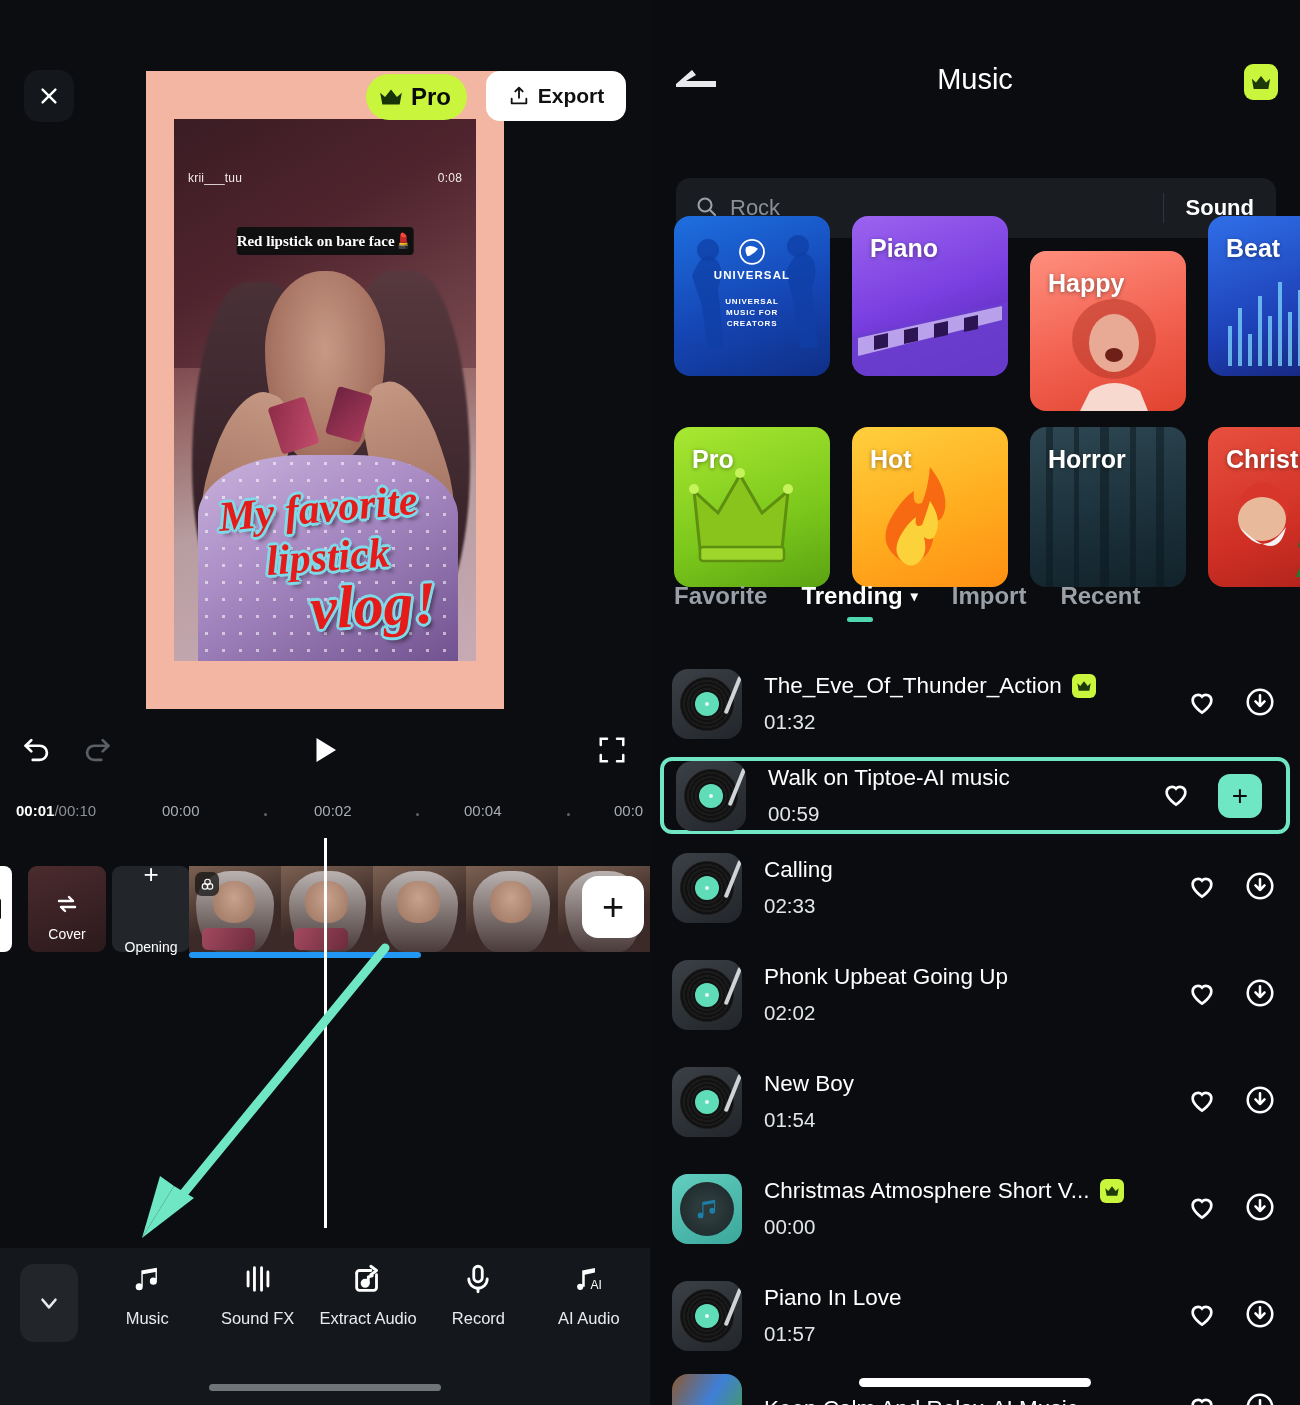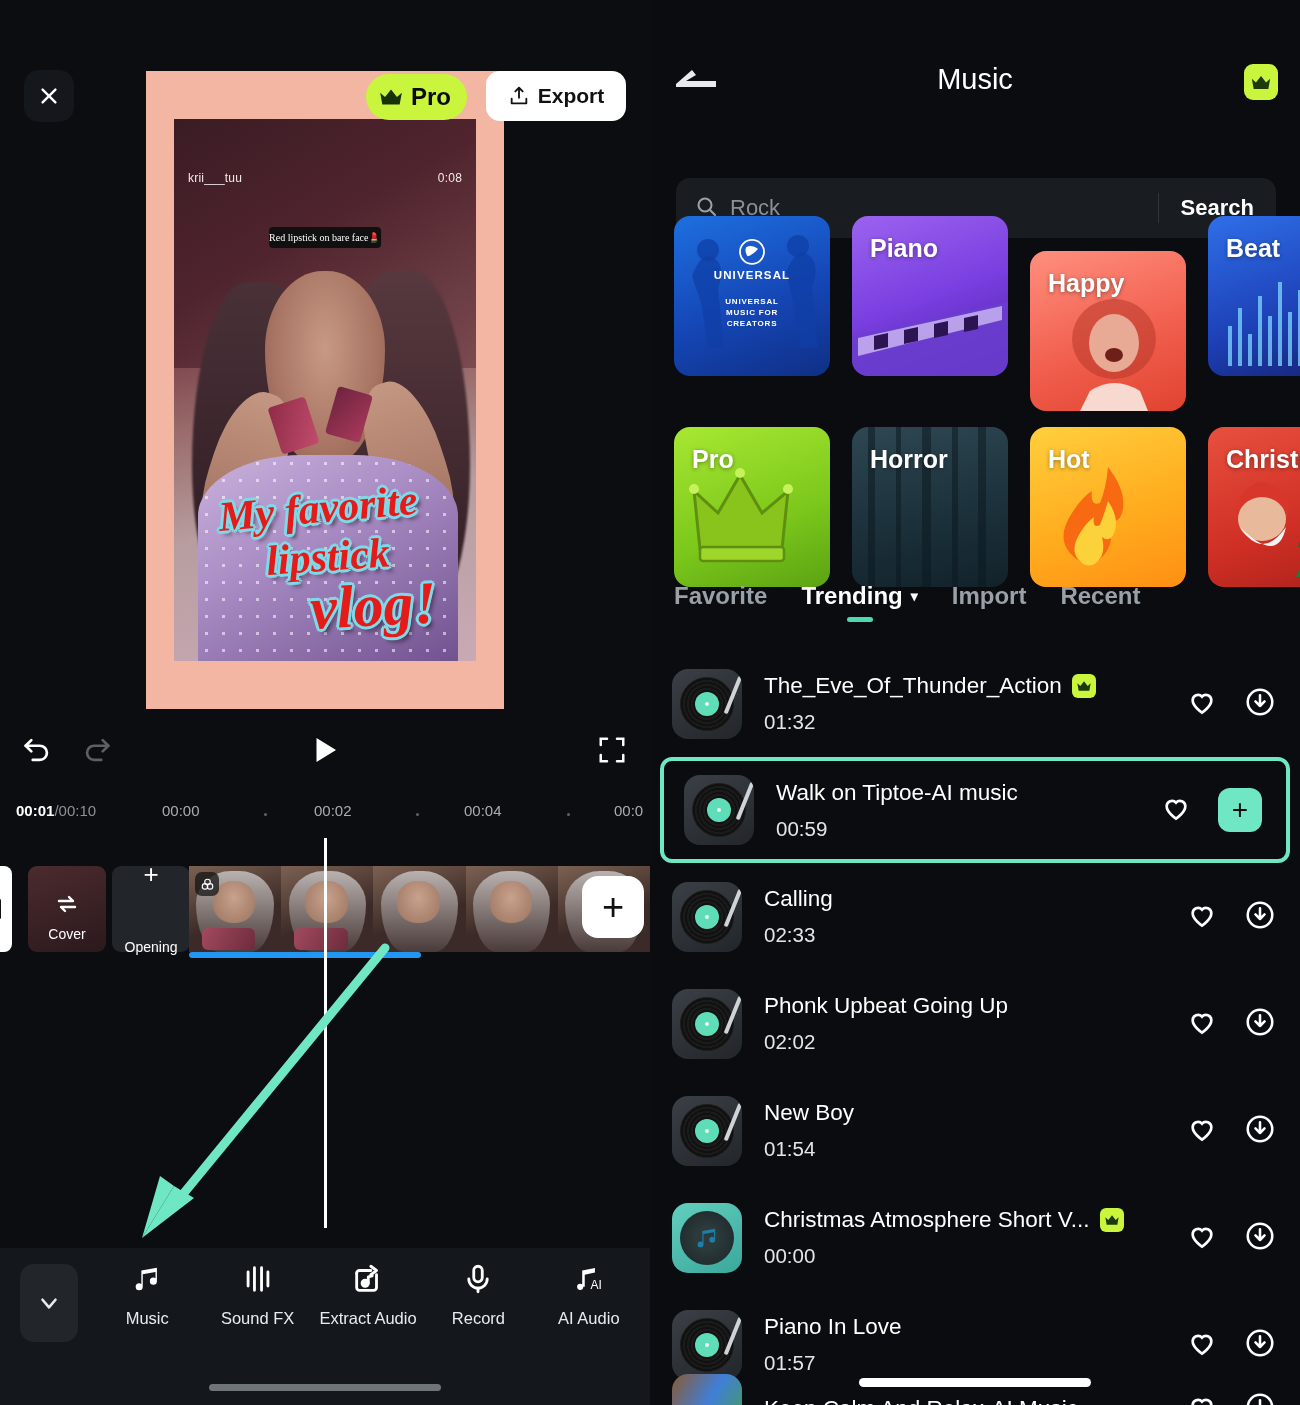"Search" span.search-btn { text: Search -> Sound }
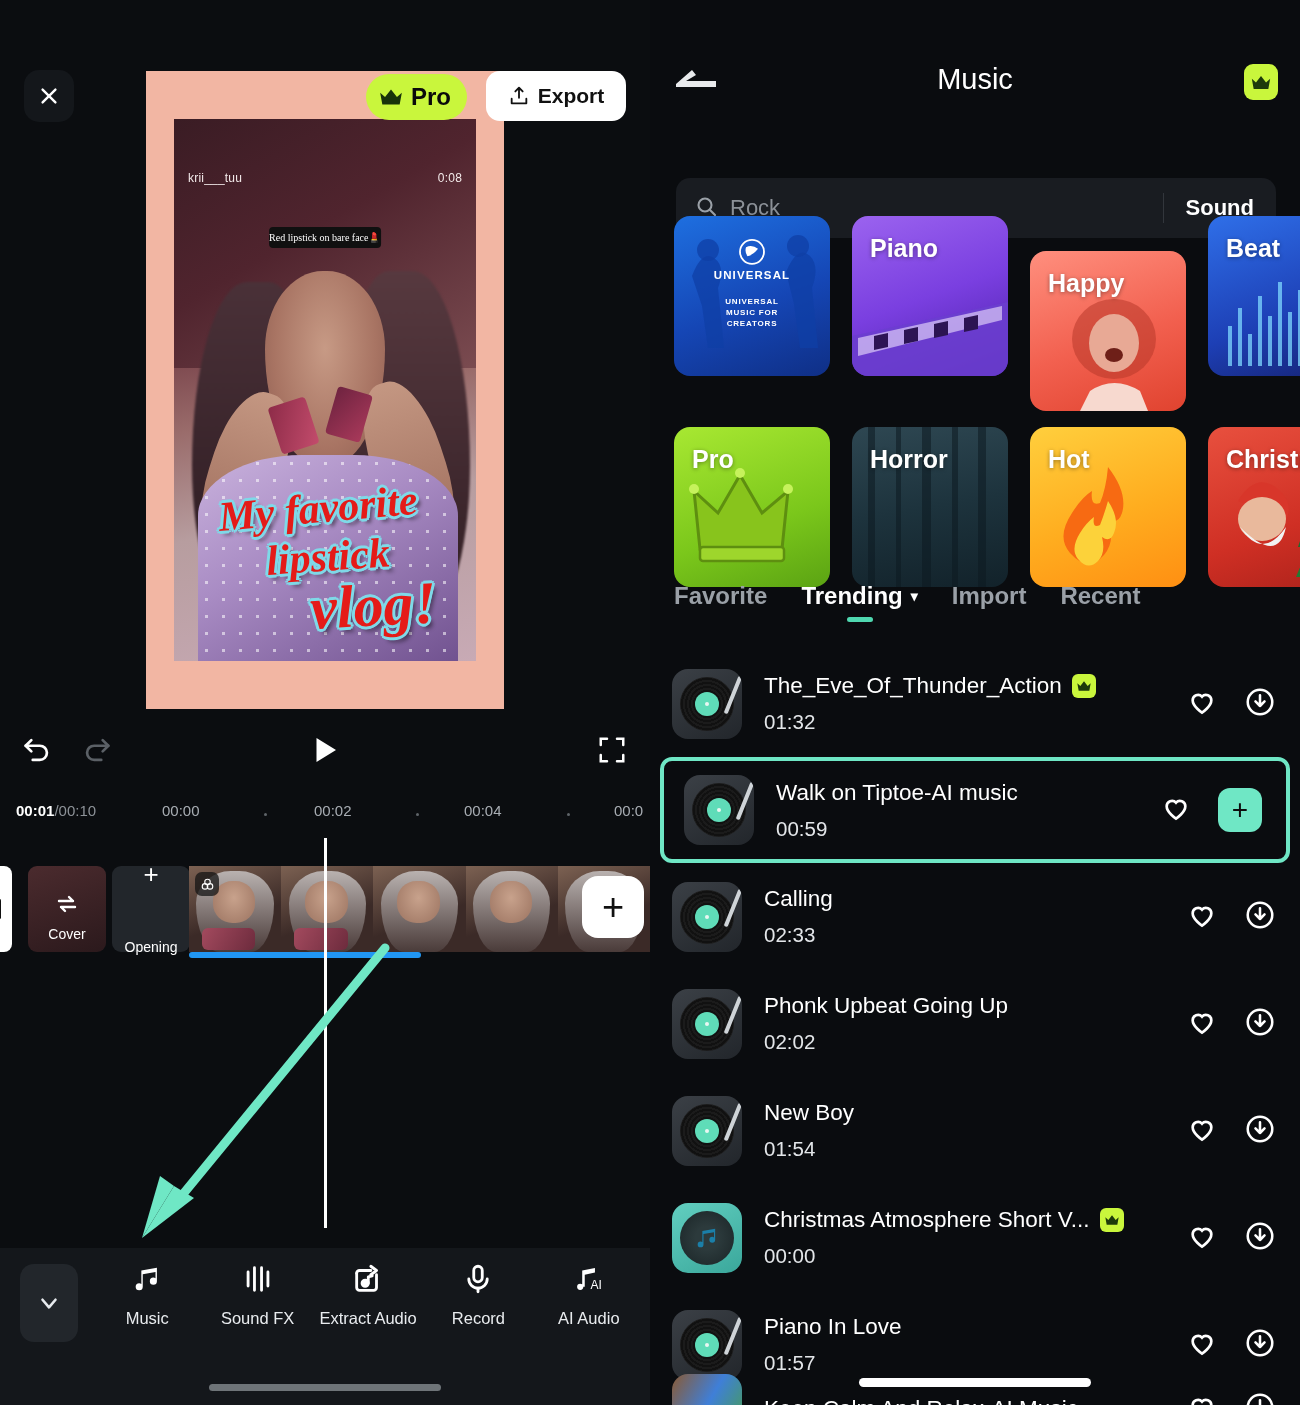"Red lipstick on bare face💄" .caption-chip { font-size: 10px -> 15px; font-weight: normal -> bold }
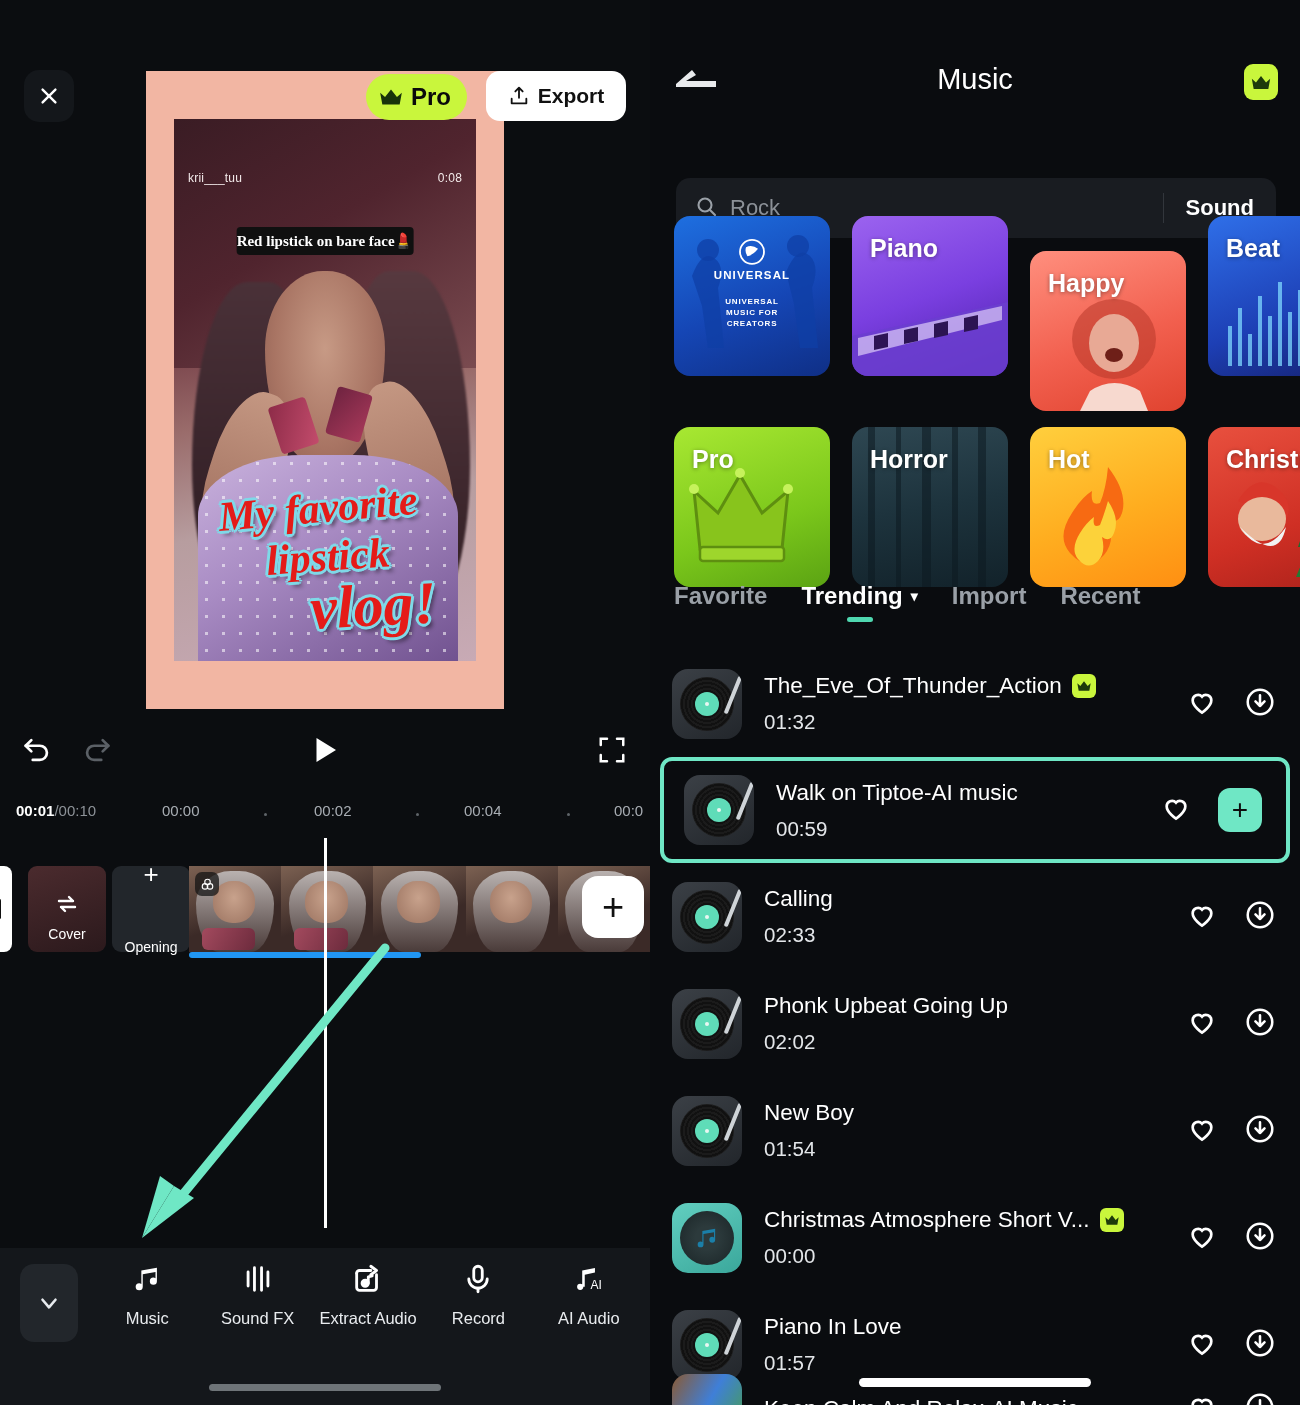"Horror" div.card { order: before "Hot" -> after "Hot" }
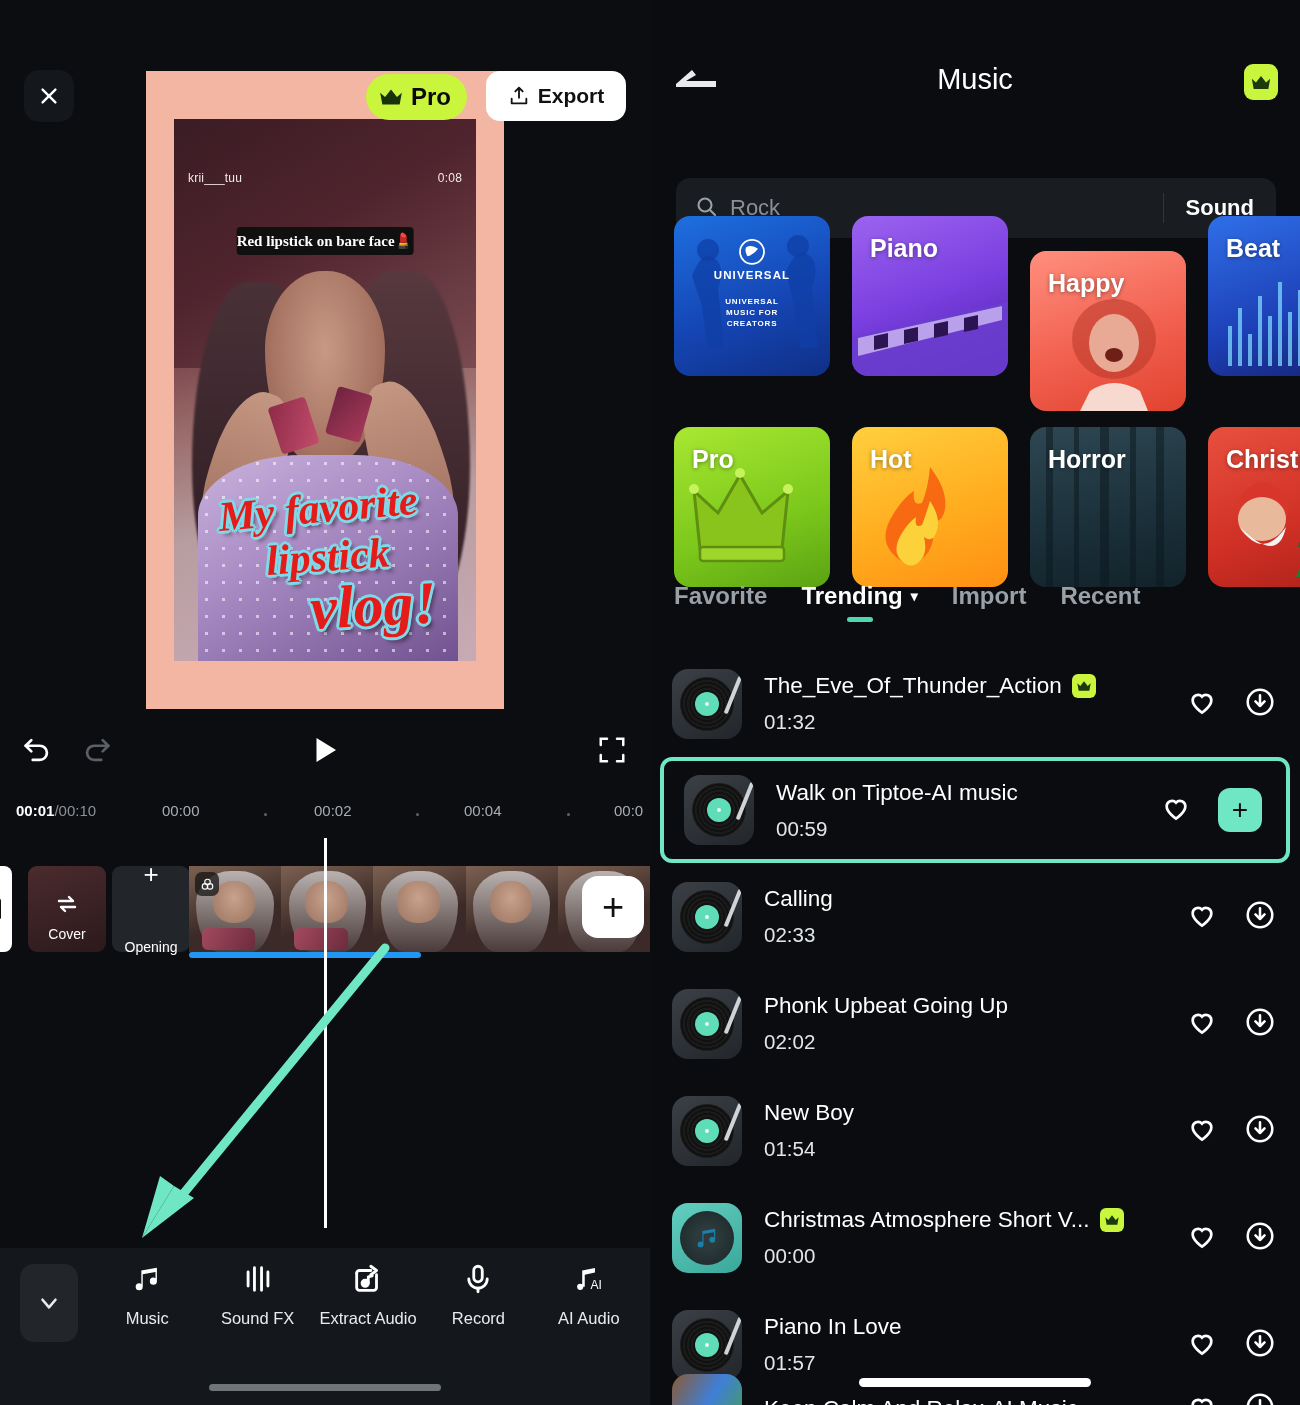"Walk on Tiptoe-AI music" .song.selected { height: 106px -> 77px; padding-left: 20px -> 12px }
